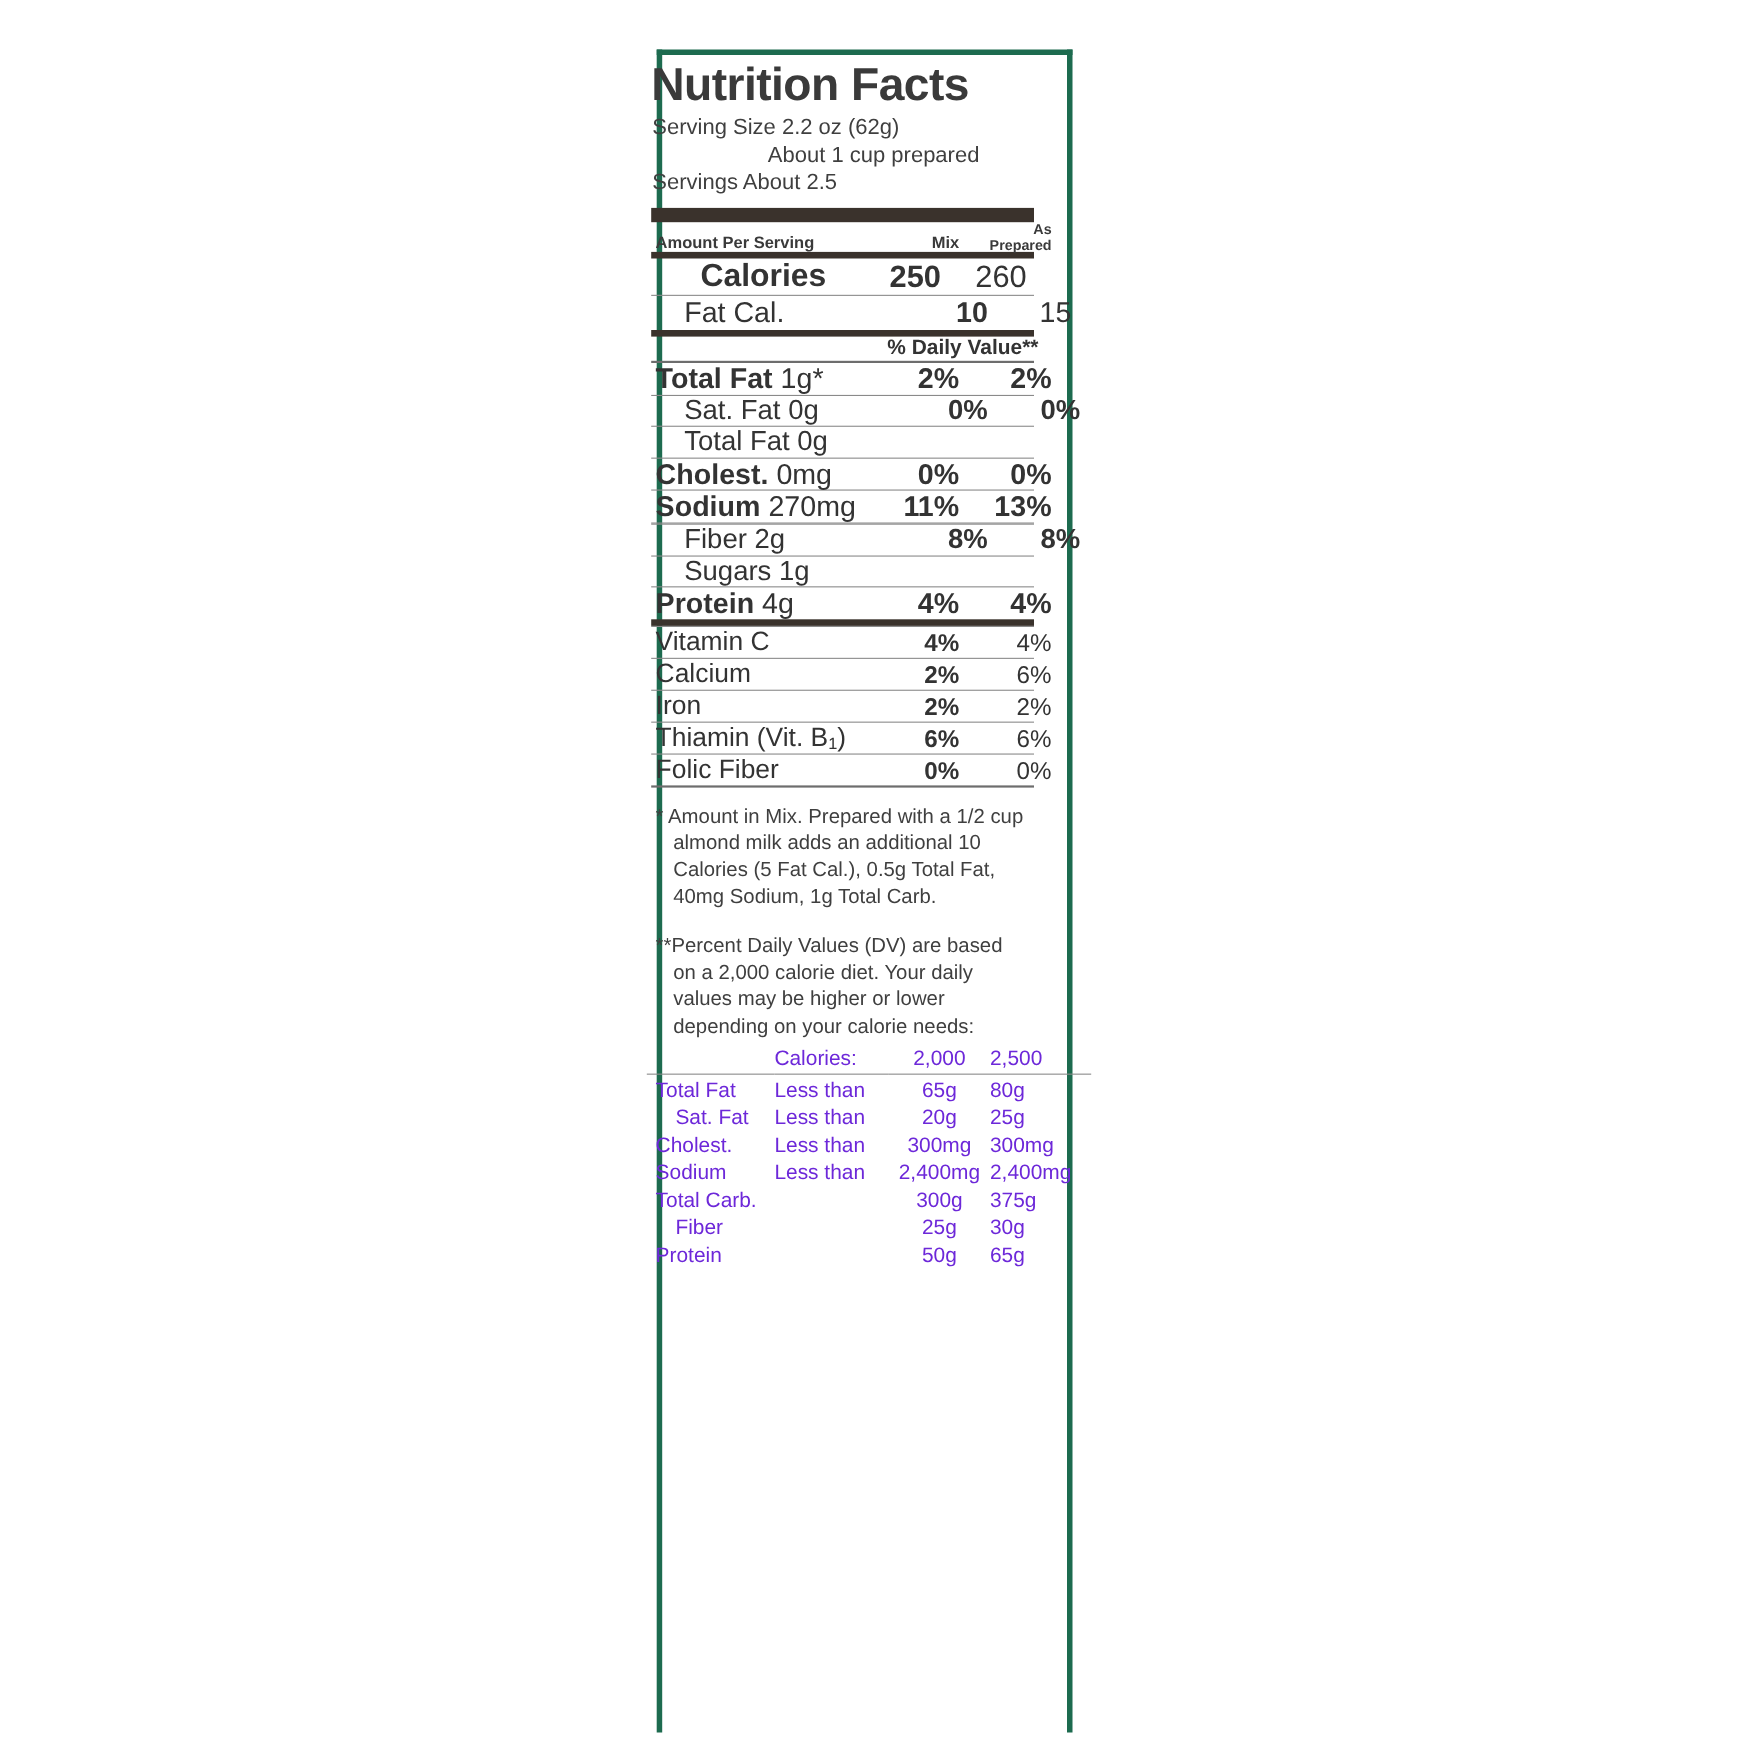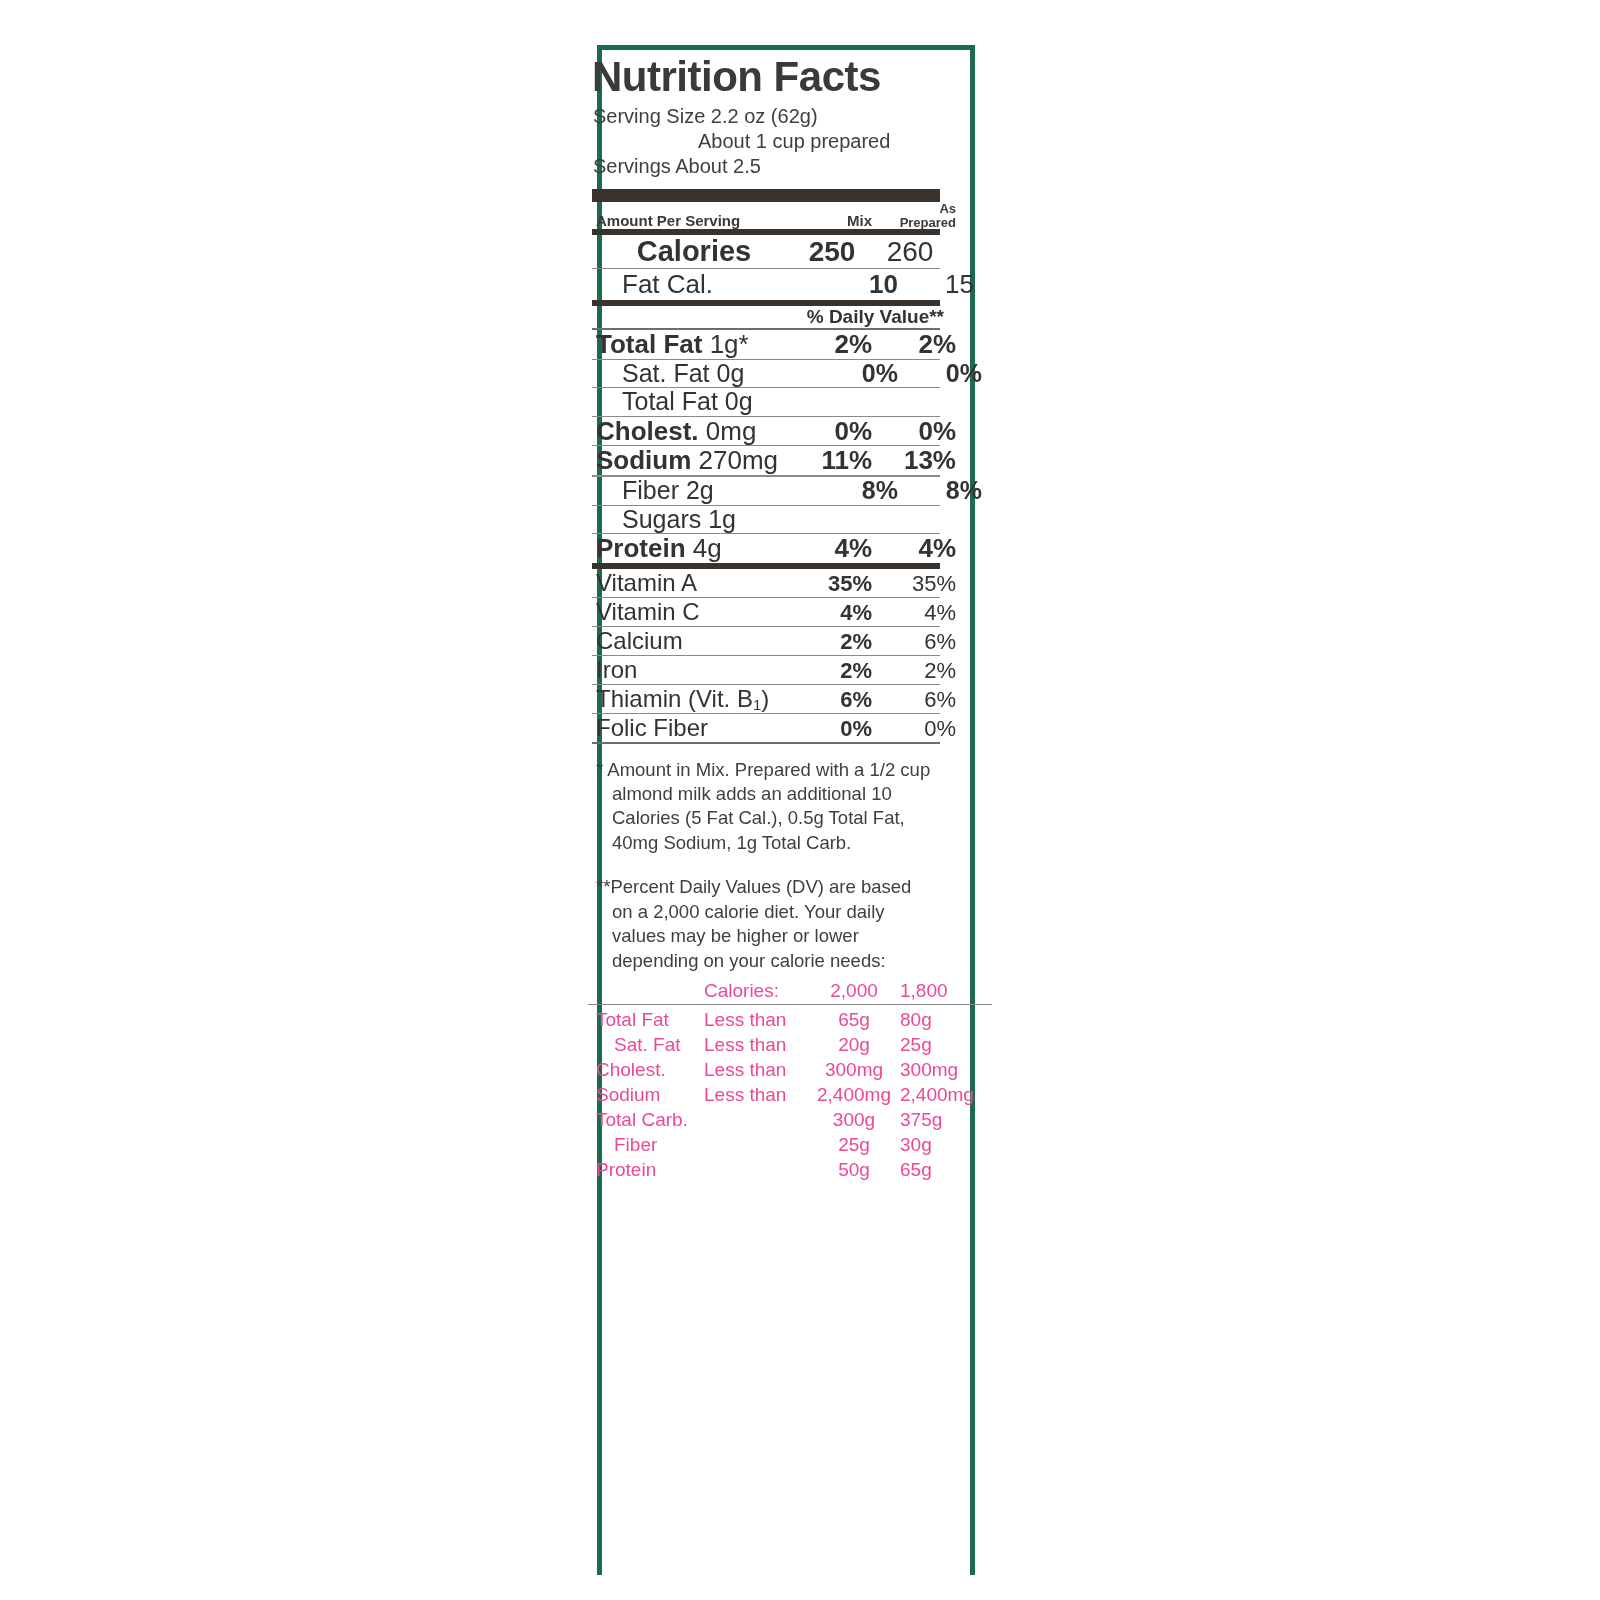"Vitamin A" table.nf { html: <table> <tbody> <tr> <td>Vitamin A</td> <td>35%</td> <td>35%</td> </tr> </tbody> </table> -> none }
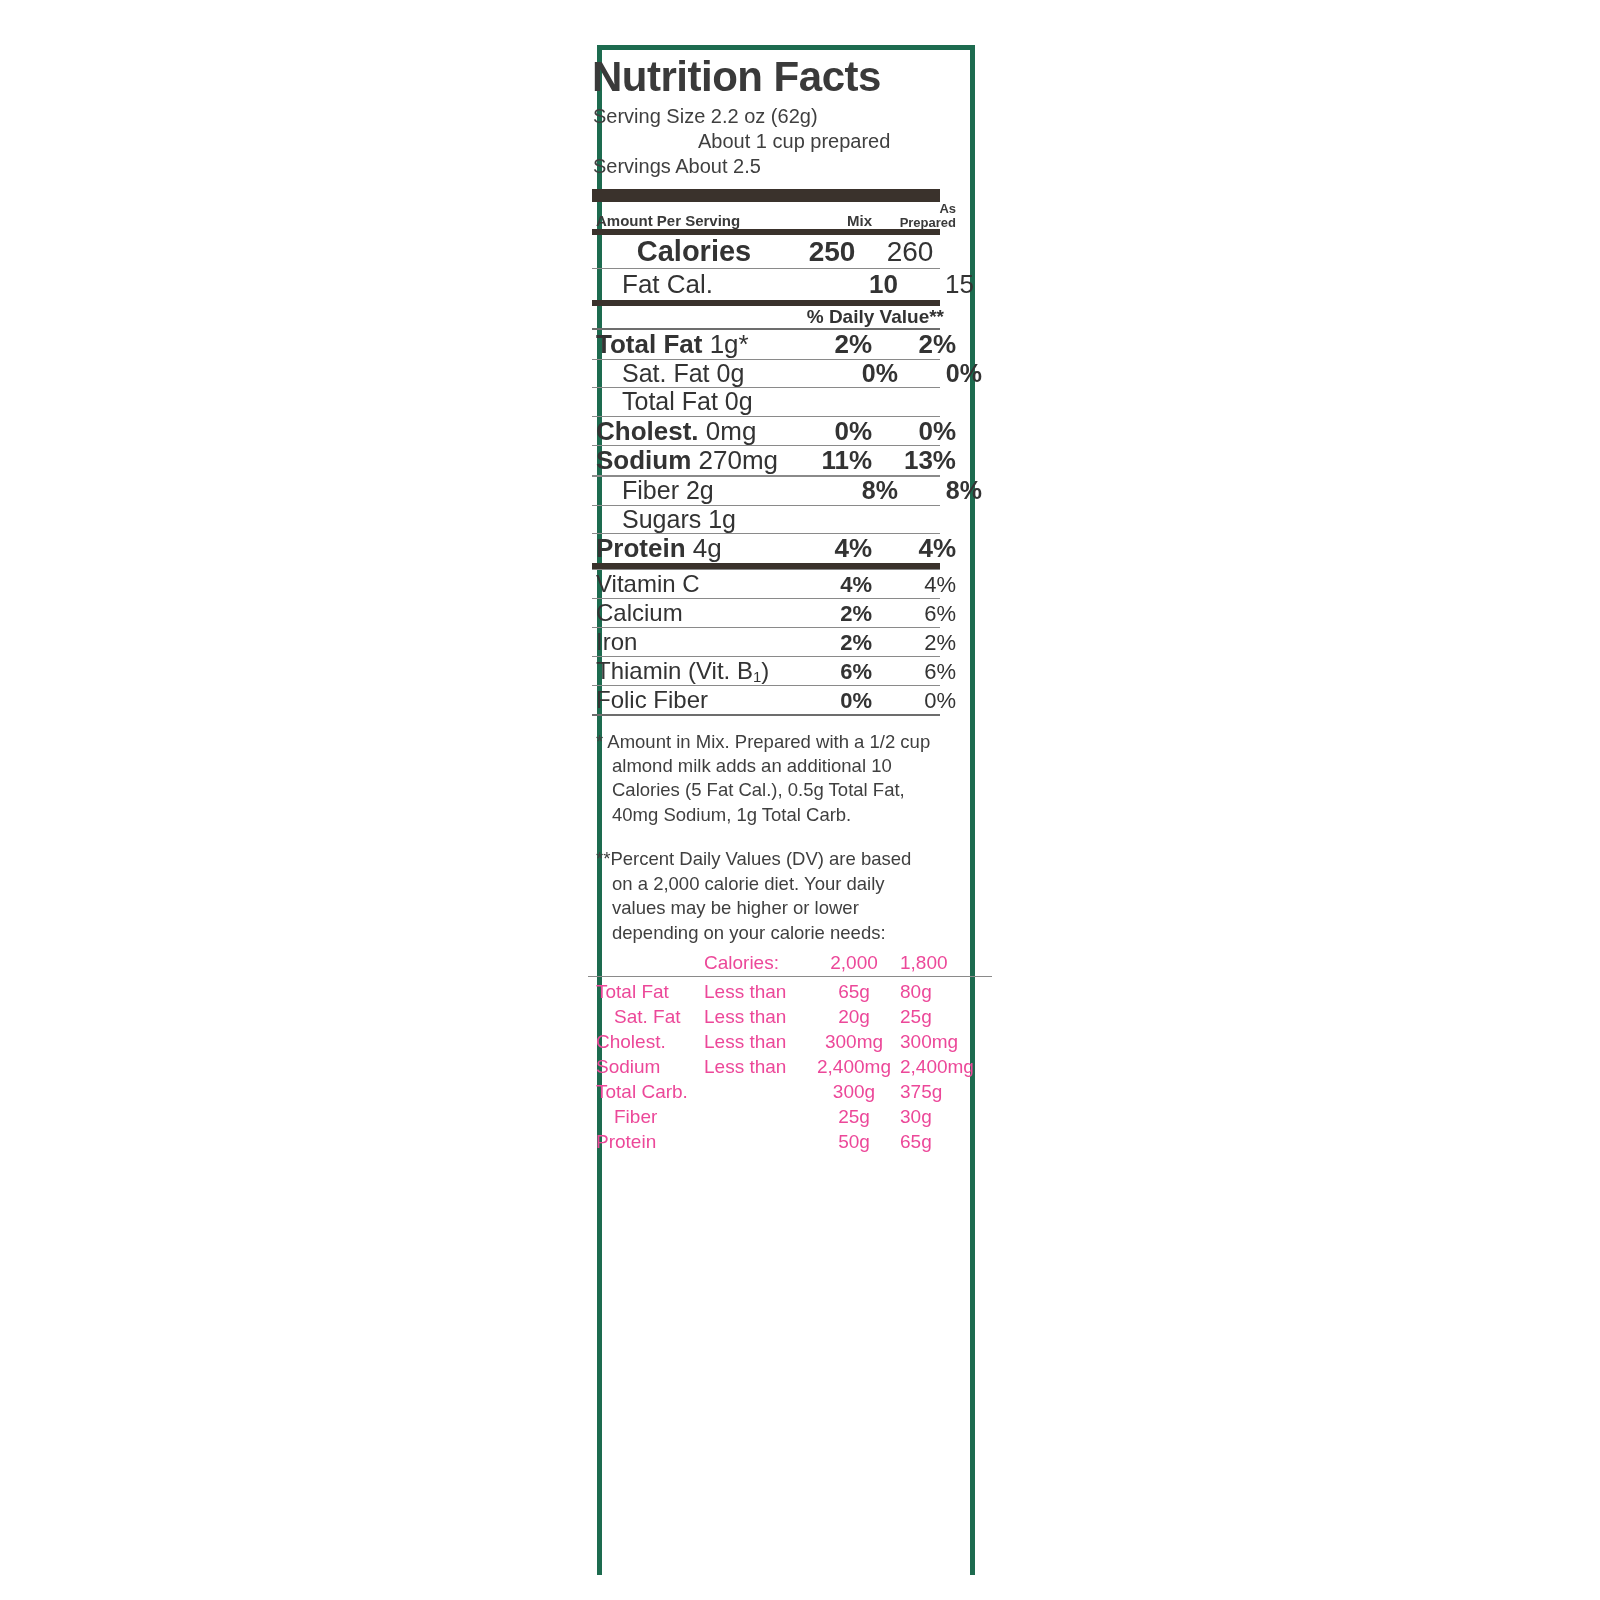"Calories:" table.dvtab { color: #ec4899 -> #6d28d9 }
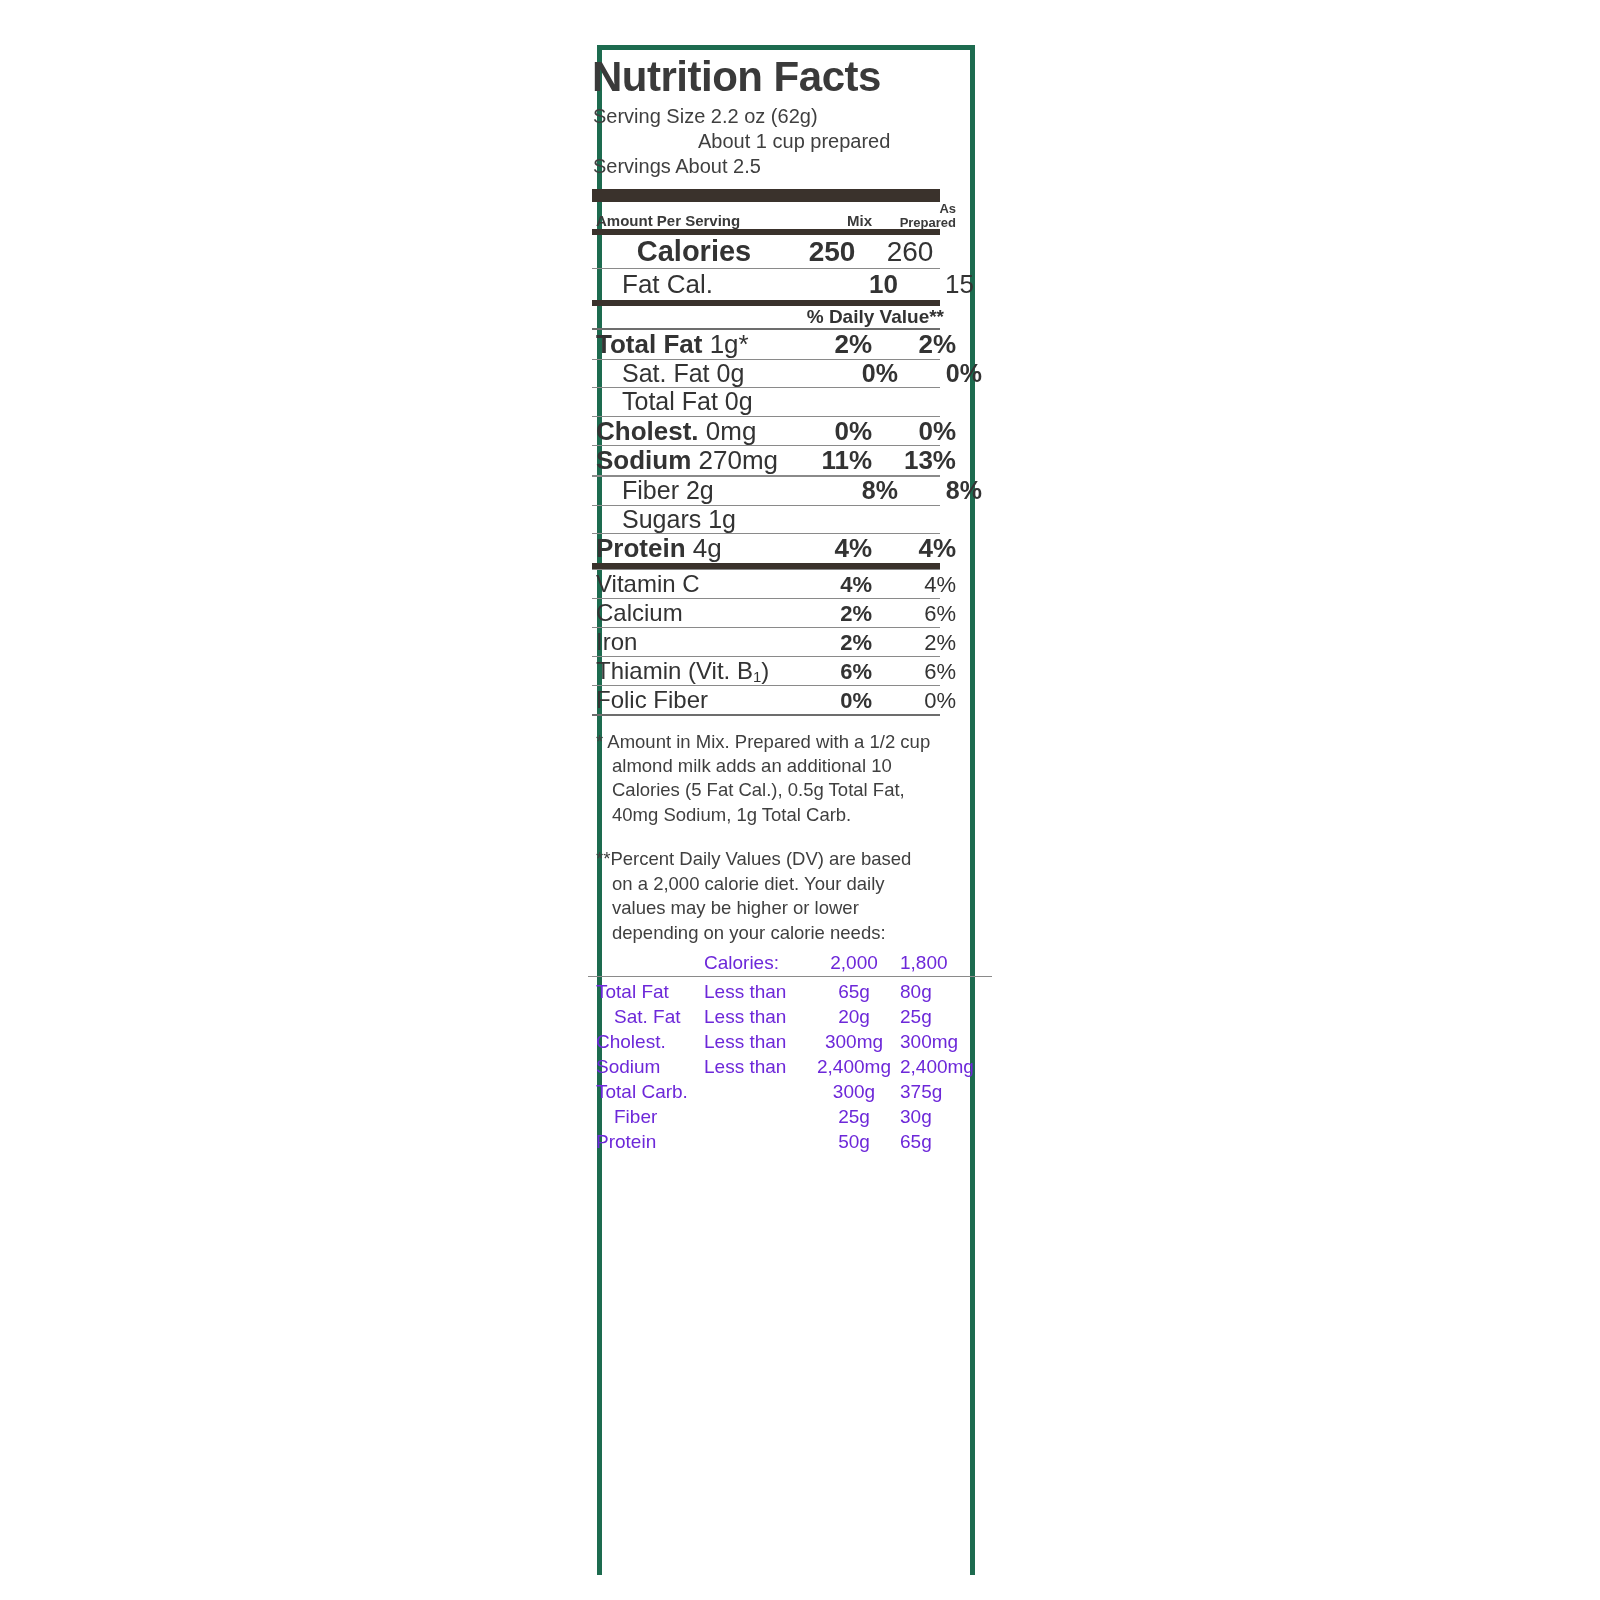"1,800" td.dv-c4 { text: 1,800 -> 2,500 }
